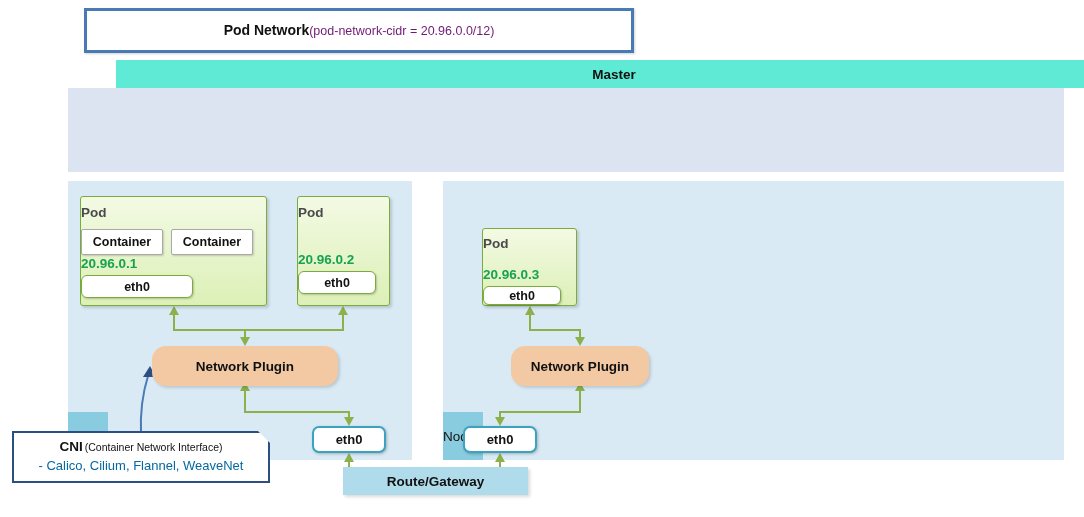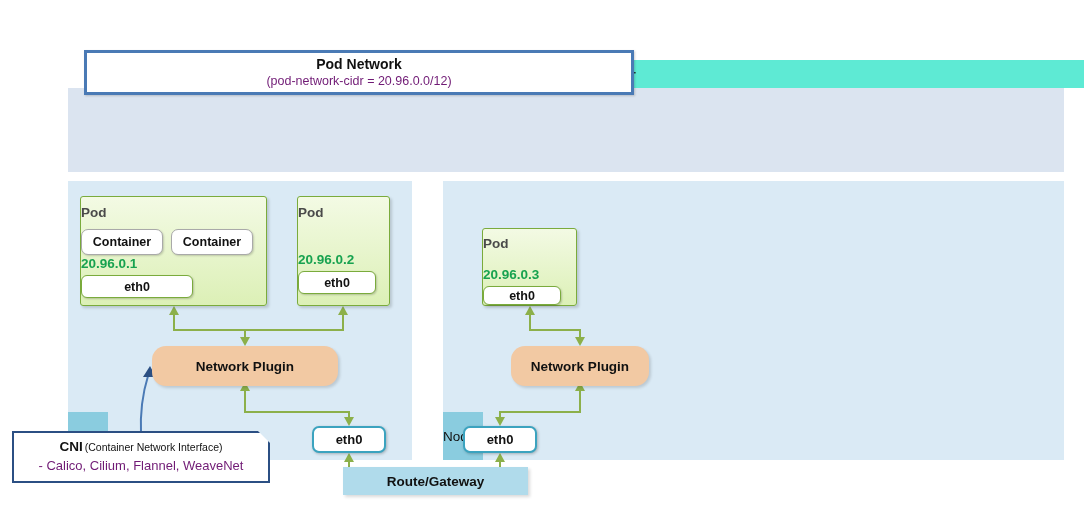"Pod Network" #pod-network-box { flex-direction: column -> row; margin-top: 42px -> none }
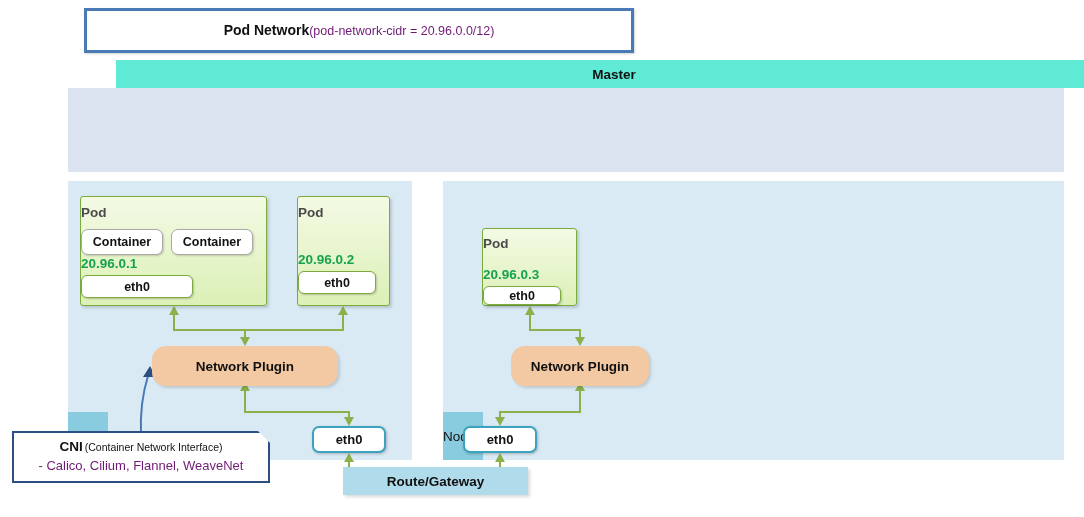"Container" .container-box { border-radius: 7px -> 2px }
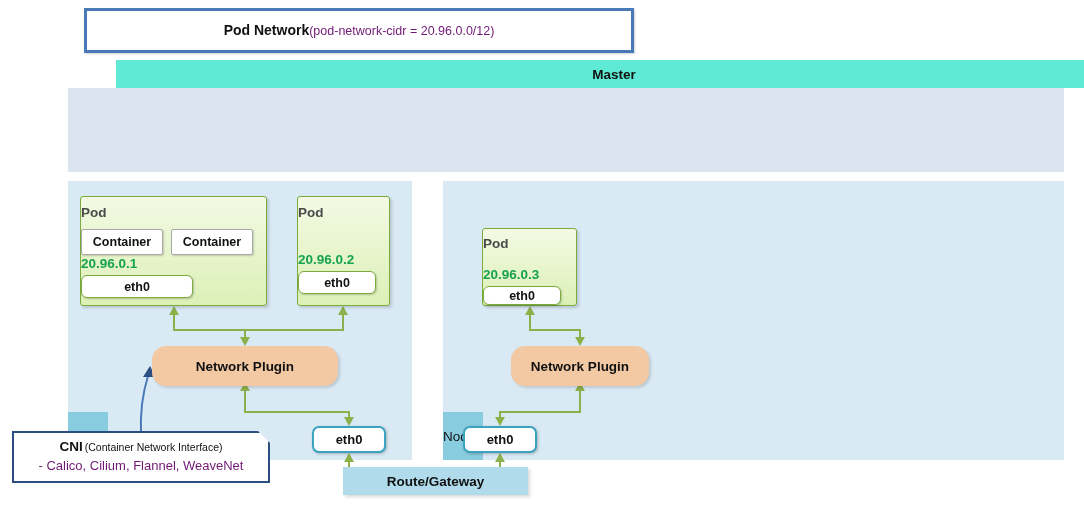"- Calico, Cilium, Flannel, WeaveNet" #cni-callout .line2 { color: #701a75 -> #0369a1 }
